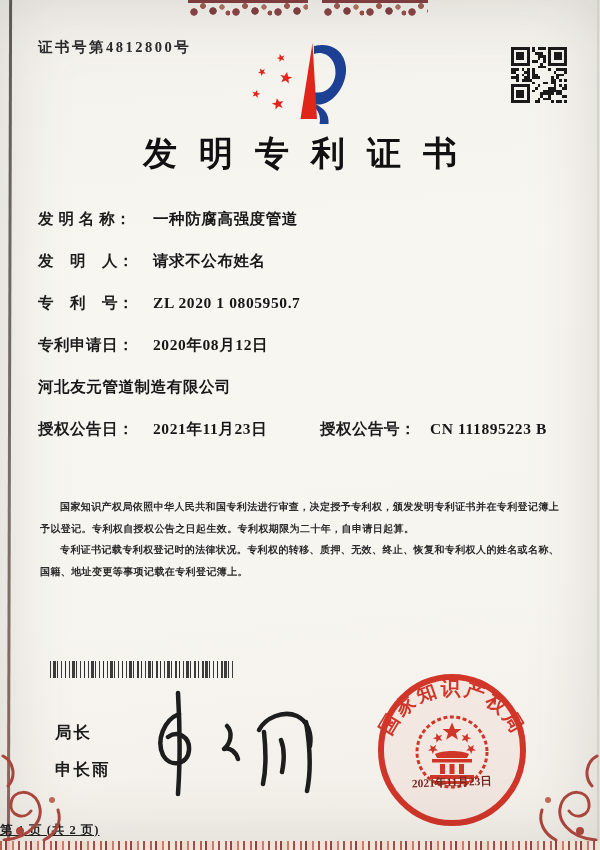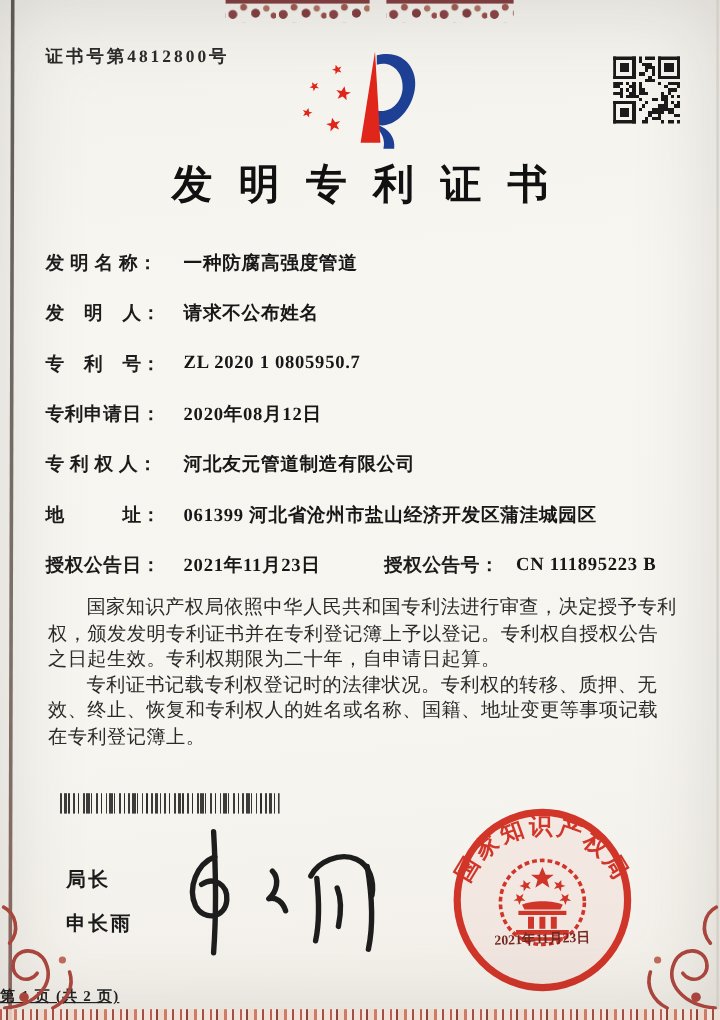"专 利 权 人：" span.f-label { html: <span>专 利 权 人：</span> -> none }
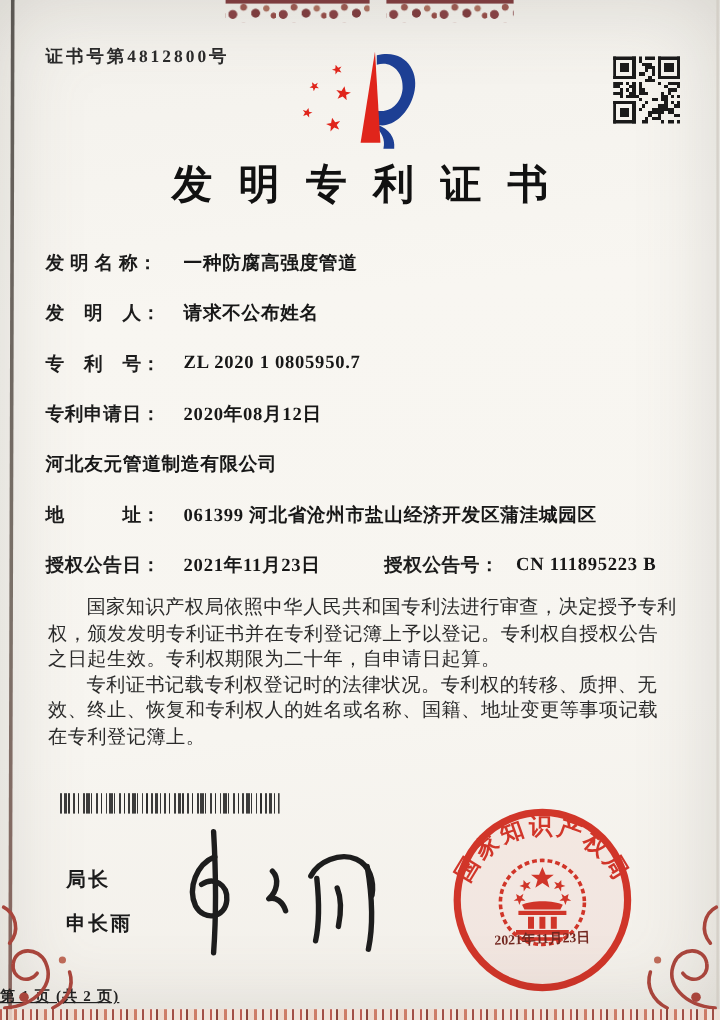"地 址：" div.frow { html: <div> <span>地 址：</span> <span>061399 河北省沧州市盐山经济开发区蒲洼城园区</span> </div> -> none }
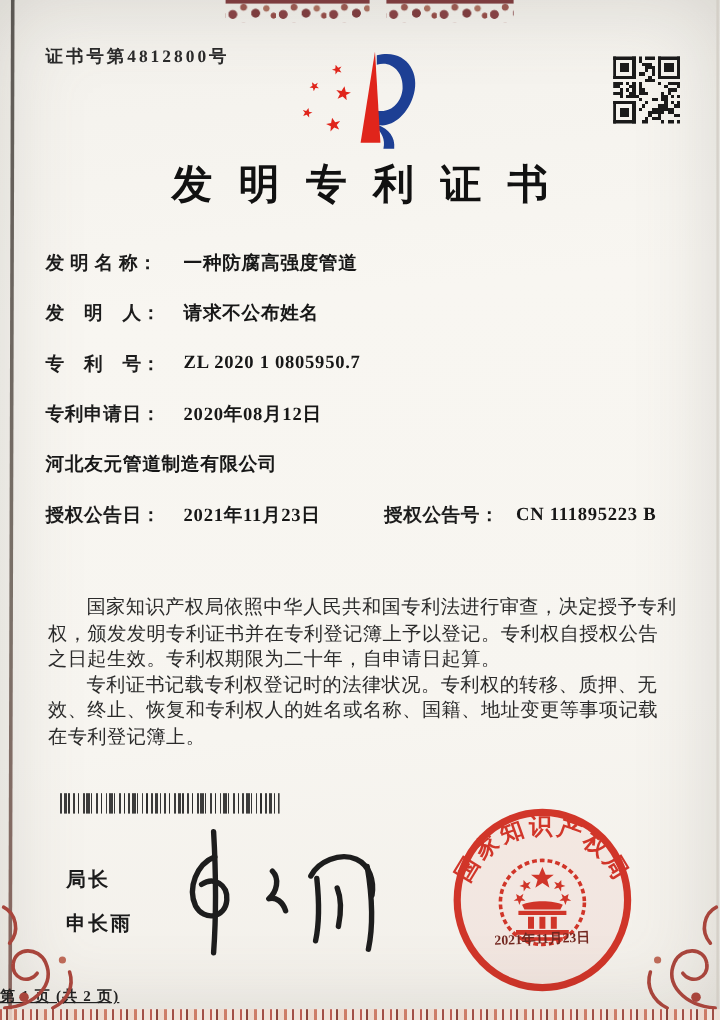"国家知识产权局依照中华人民共和国专利法进行审查，决定授予专利权，颁发发明专利证书" .bodytext { font-size: 16px -> 10px; font-weight: 400 -> 700 }
